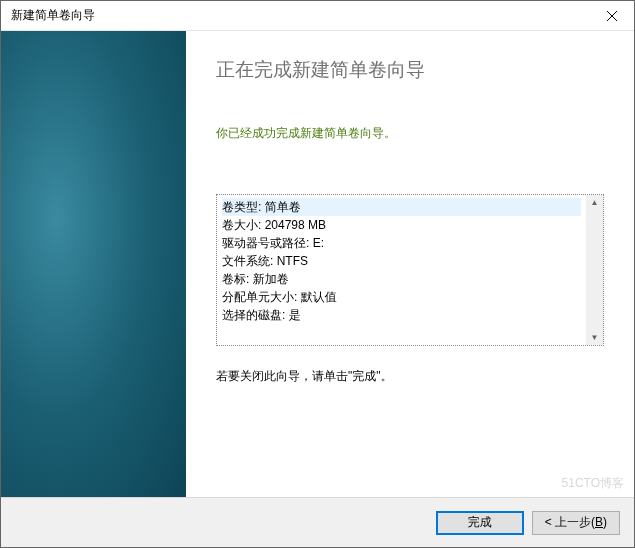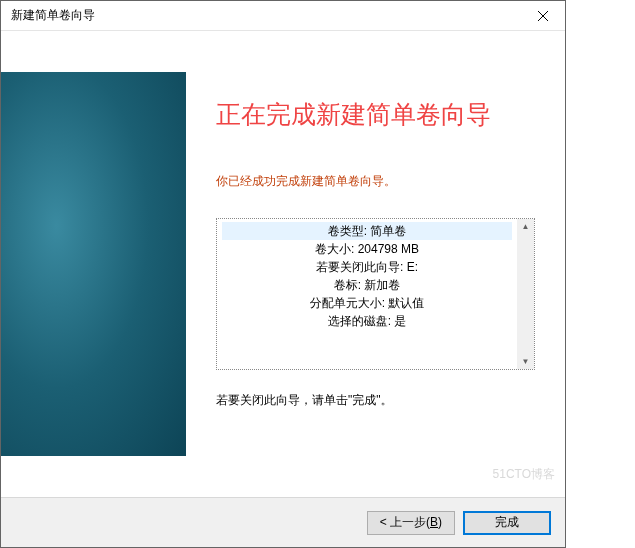"新建简单卷向导" .window { gap: 41px -> none; width: 566px -> 635px }
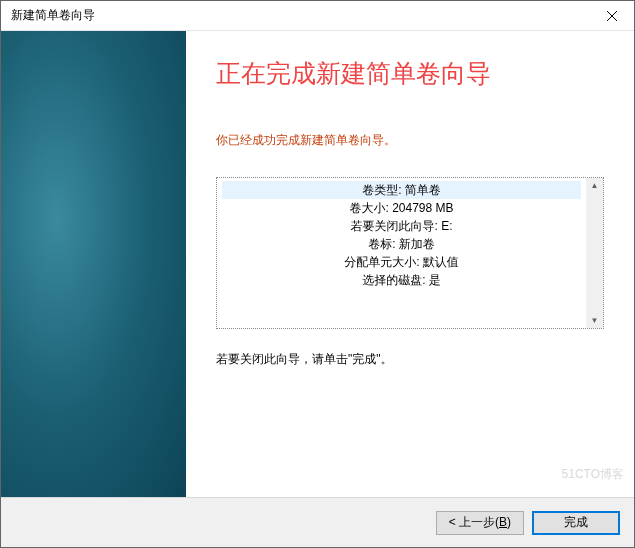"正在完成新建简单卷向导" .heading { color: #ef4444 -> #737373; font-size: 25px -> 19px }
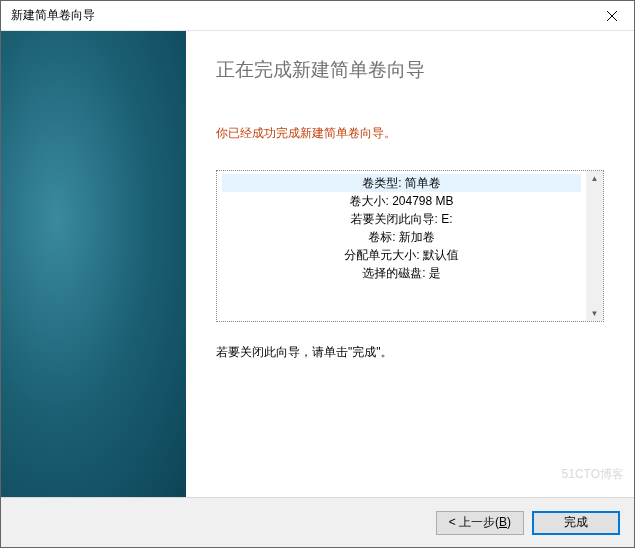"你已经成功完成新建简单卷向导。" .intro { color: #c2410c -> #4d7c0f; margin-bottom: 28px -> 52px }
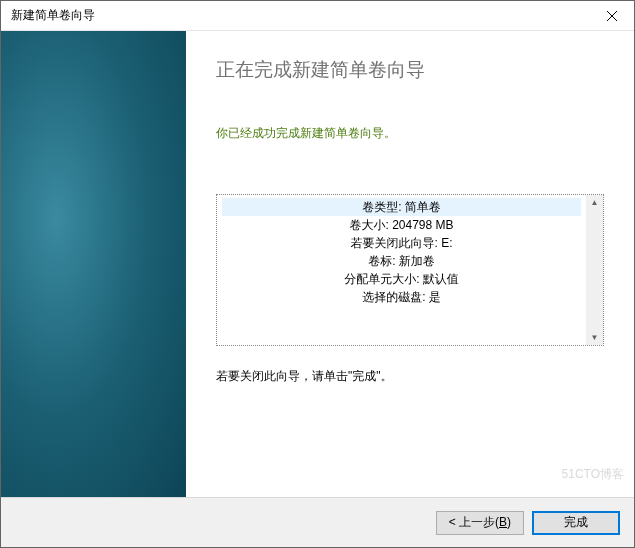"卷类型: 简单卷" .settings-box { text-align: center -> none }
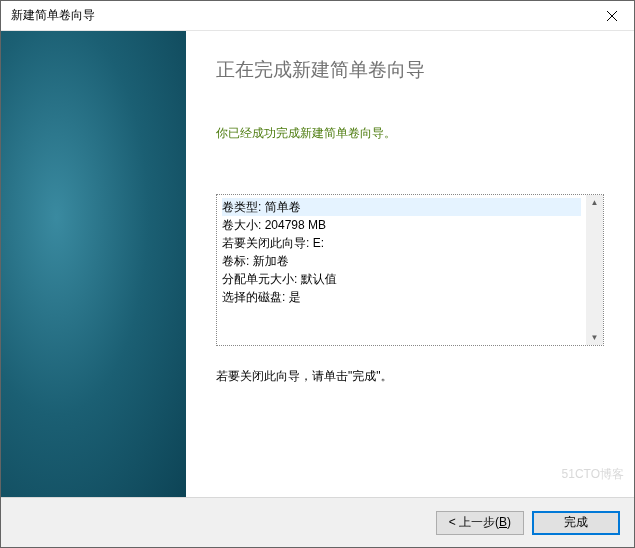"若要关闭此向导: E:" div { text: 若要关闭此向导 -> 驱动器号或路径 }
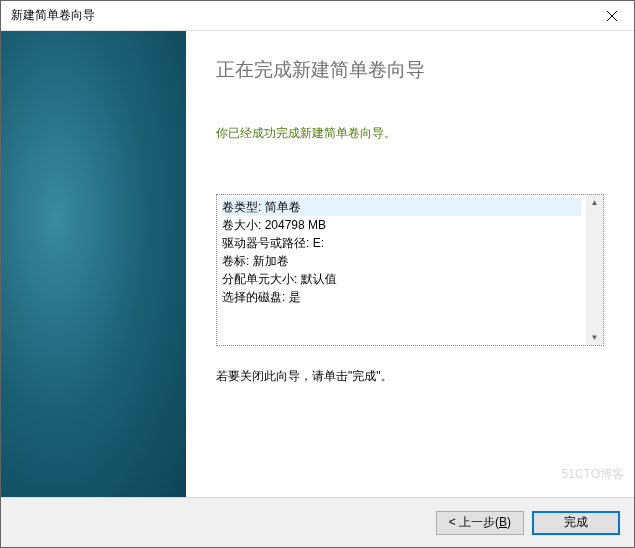"文件系统: NTFS" div { html: none -> <div>文件系统: NTFS</div> }
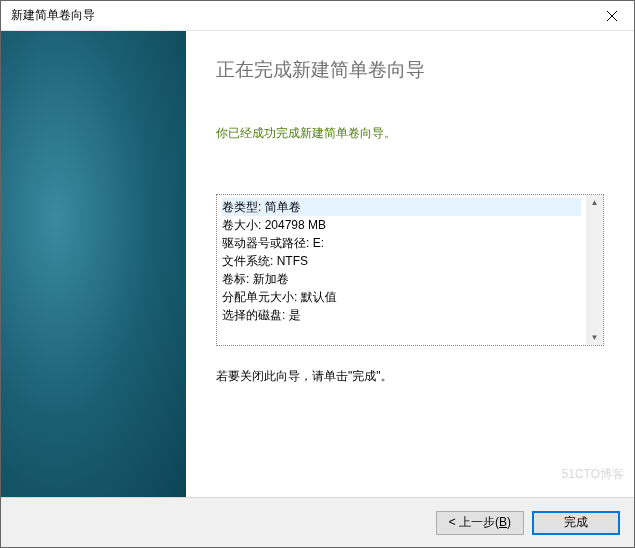"51CTO博客" .watermark { bottom: 64px -> 55px }
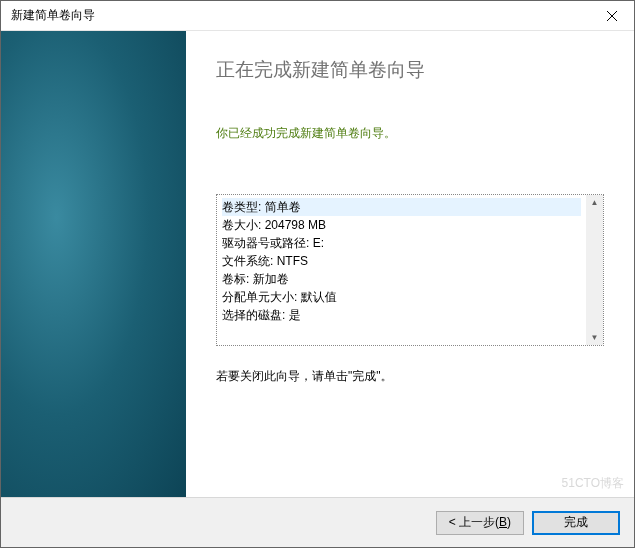"< 上一步(B)" button.btn { order: before "完成" -> after "完成" }
